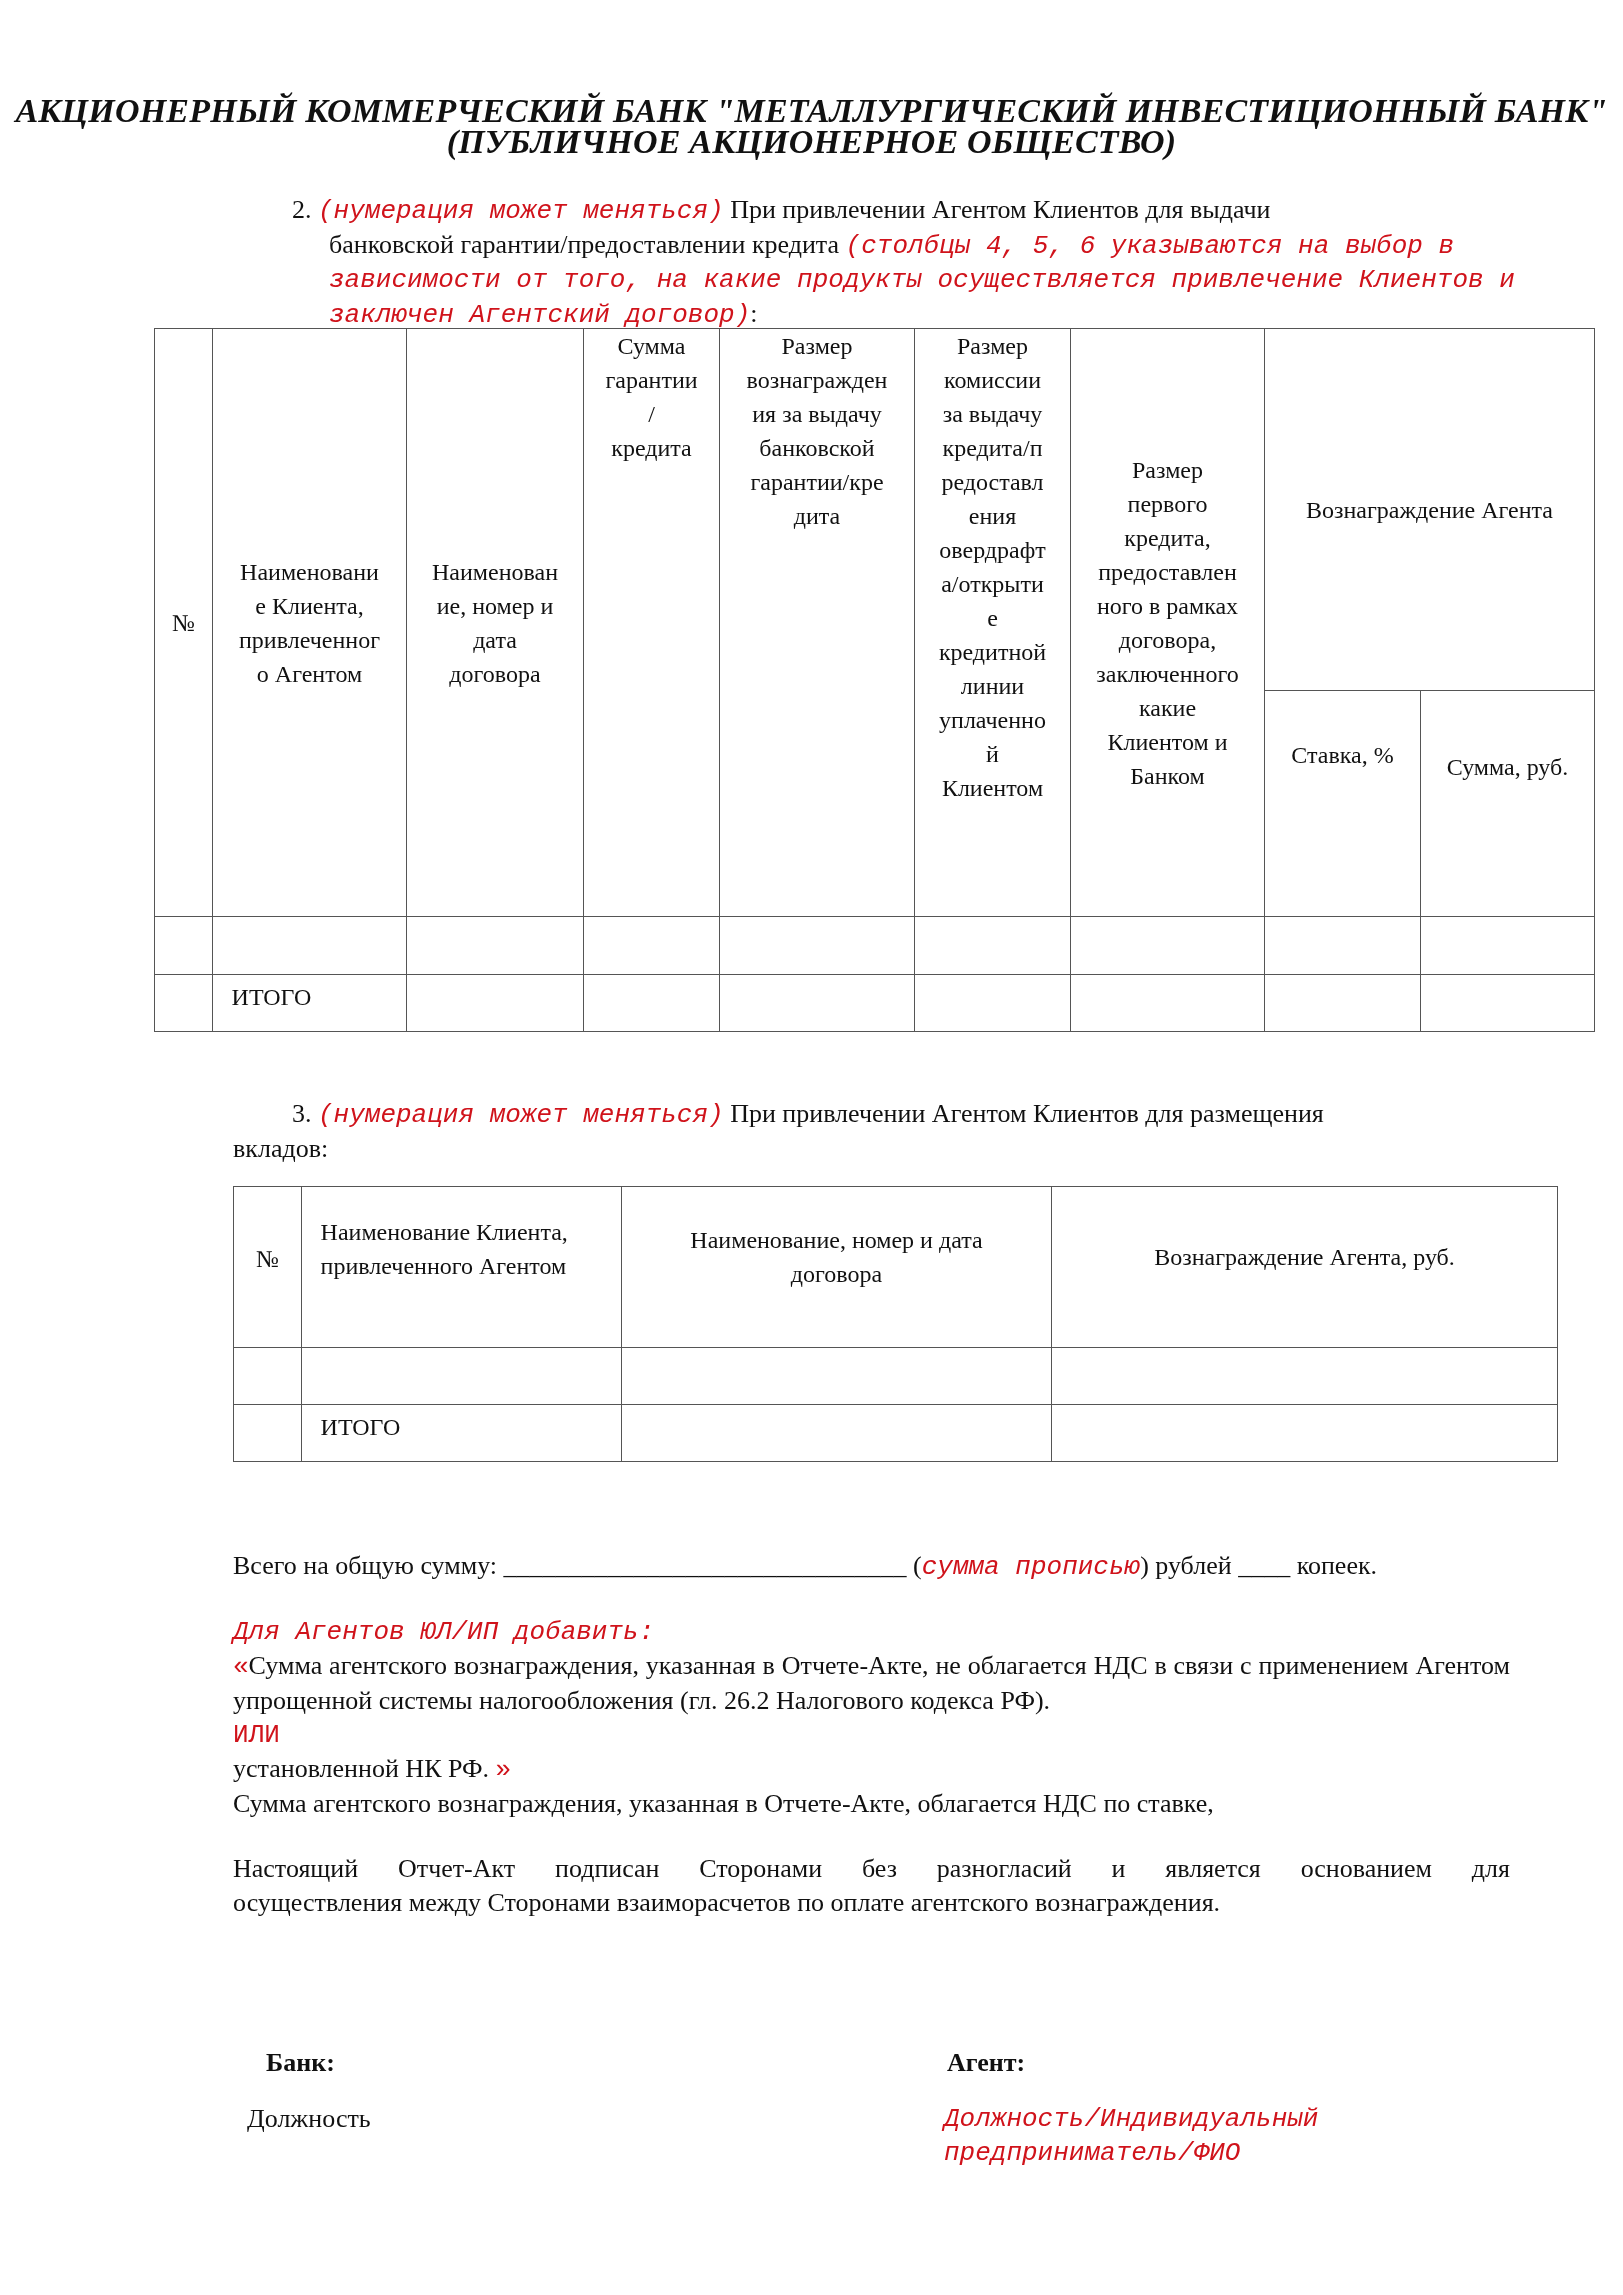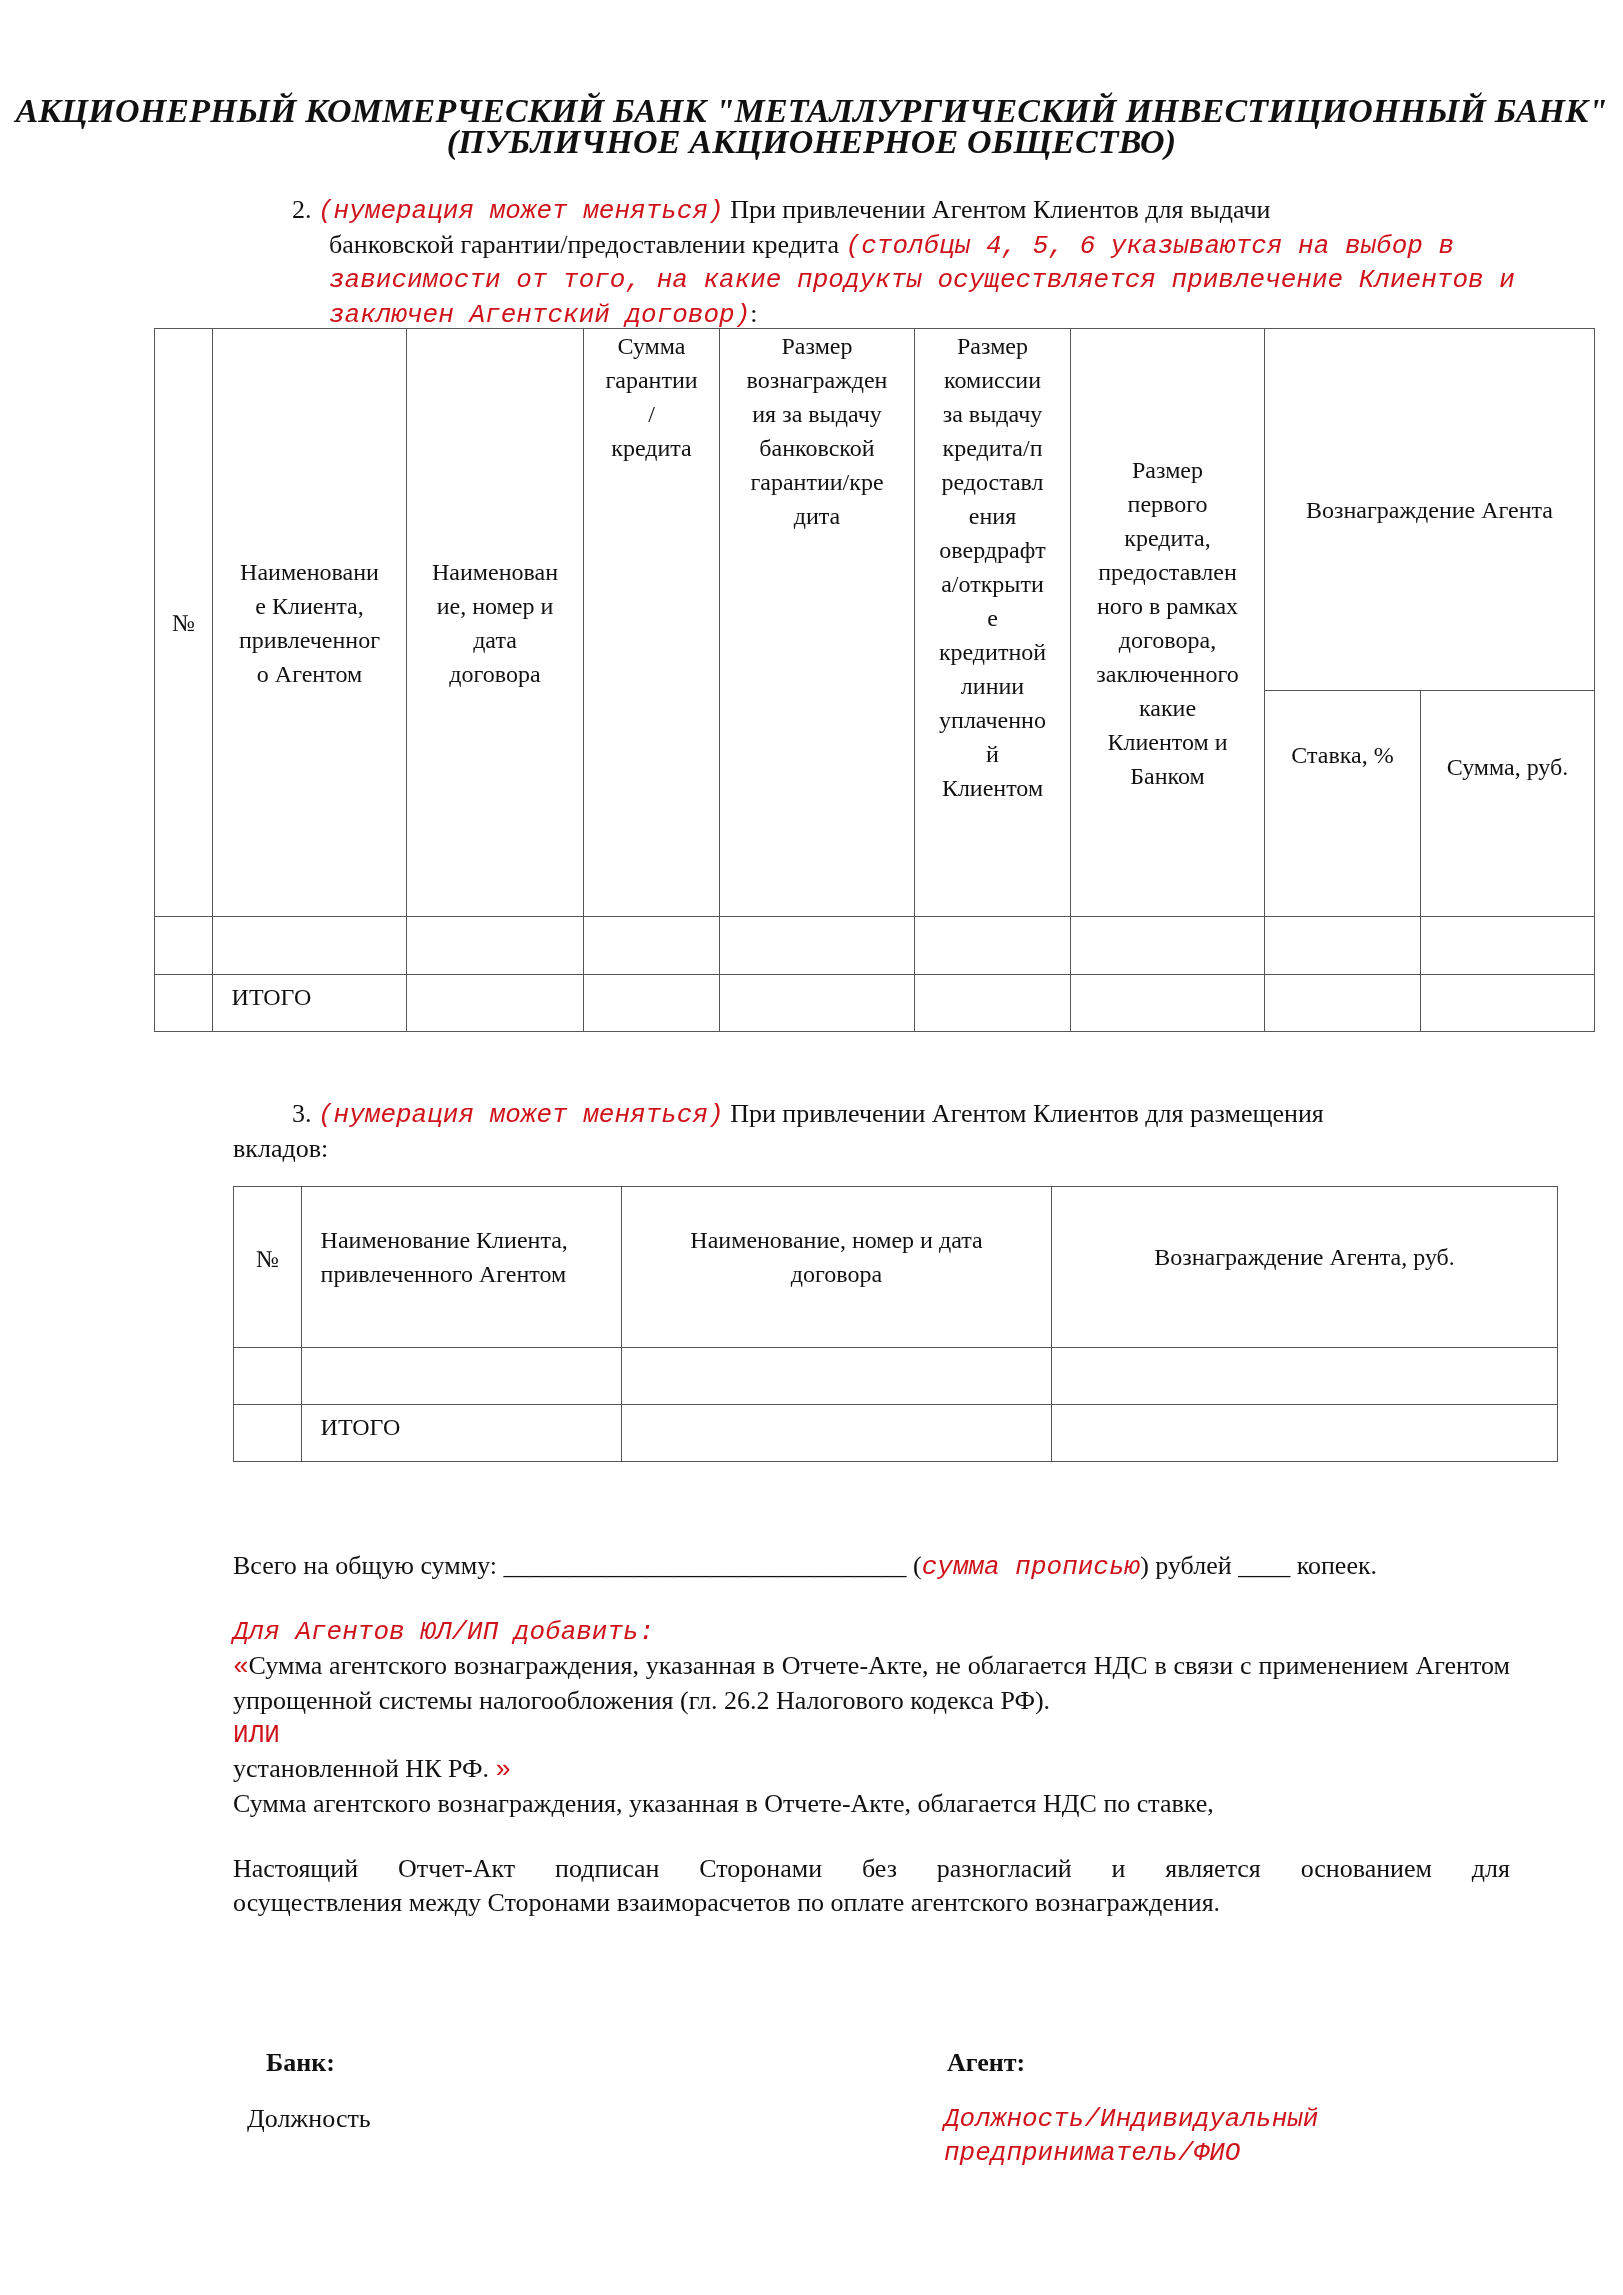"Наименование Клиента," td.lft { padding-top: 36px -> 28px }
